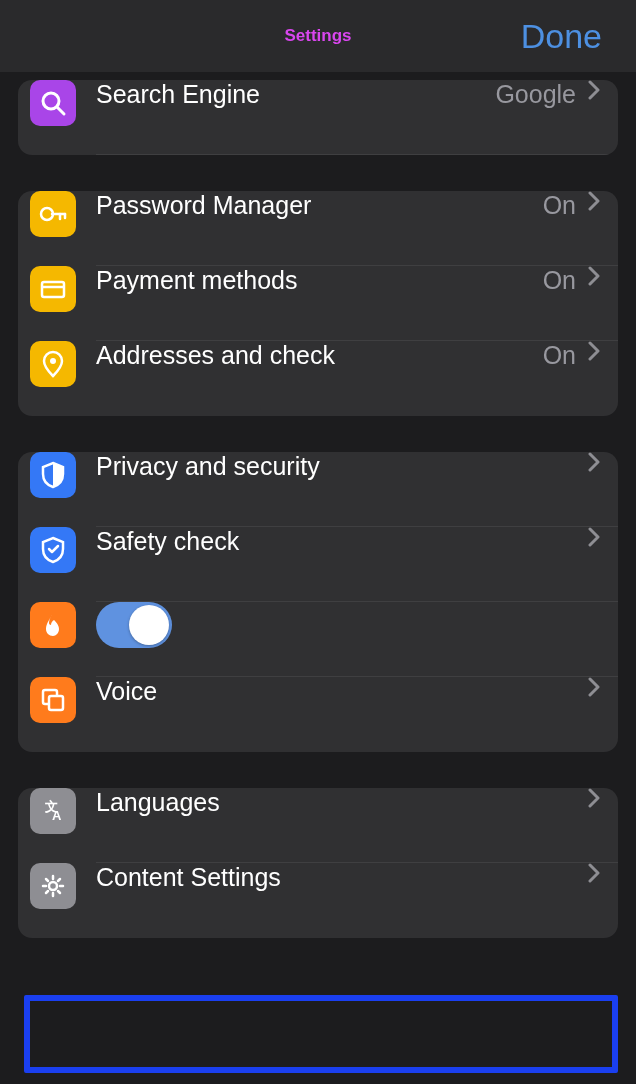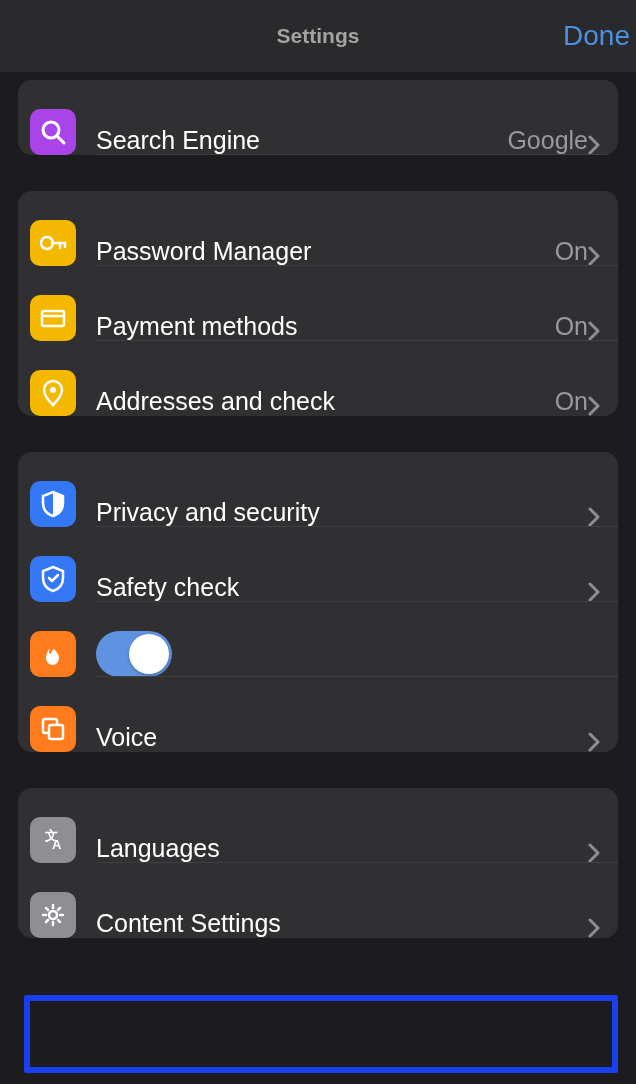"Settings" .header-title { color: #a3a3a3 -> #d946ef; font-size: 21px -> 17px }
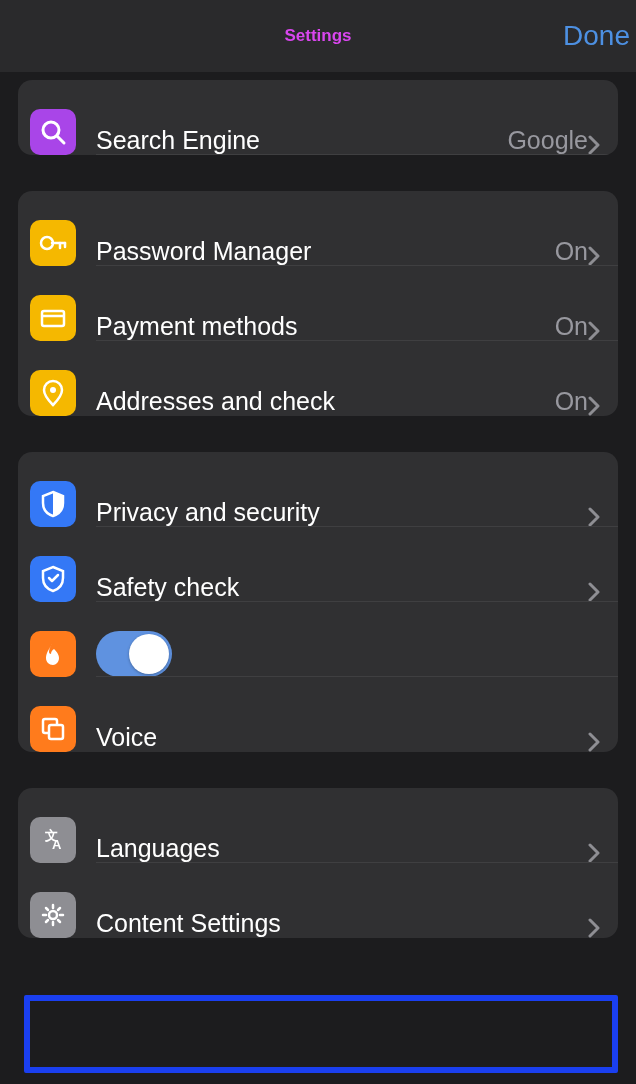"Done" .done-button { font-size: 28px -> 34px; right: 6px -> 34px }
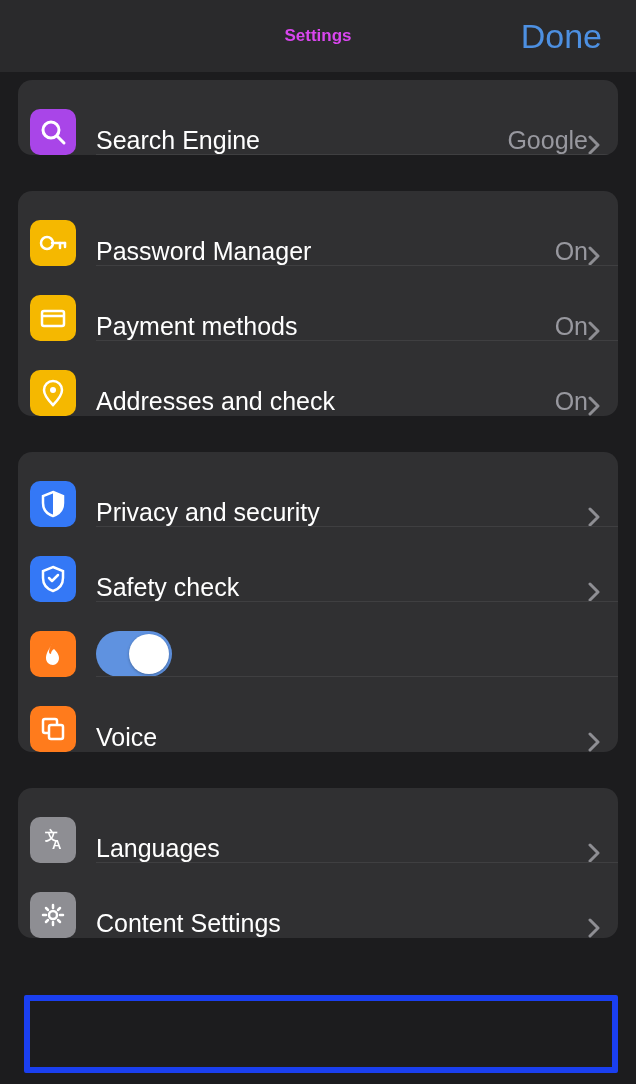"Search Engine" .row { align-items: flex-end -> flex-start }
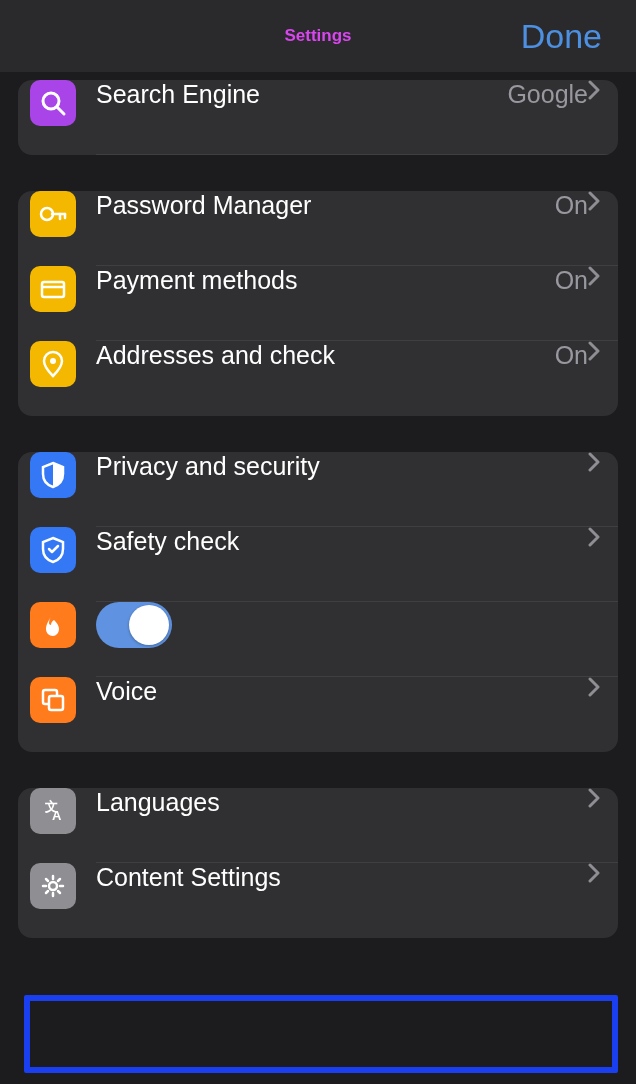"Google" .row-value { margin-right: none -> 12px }
